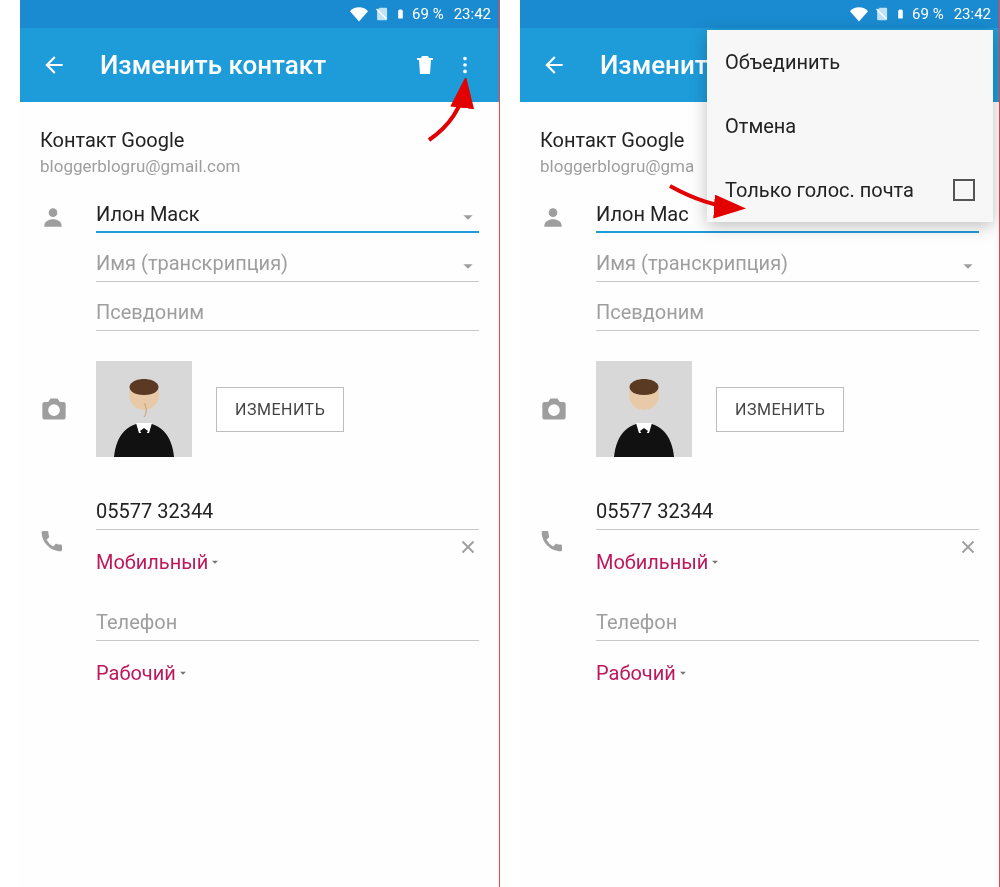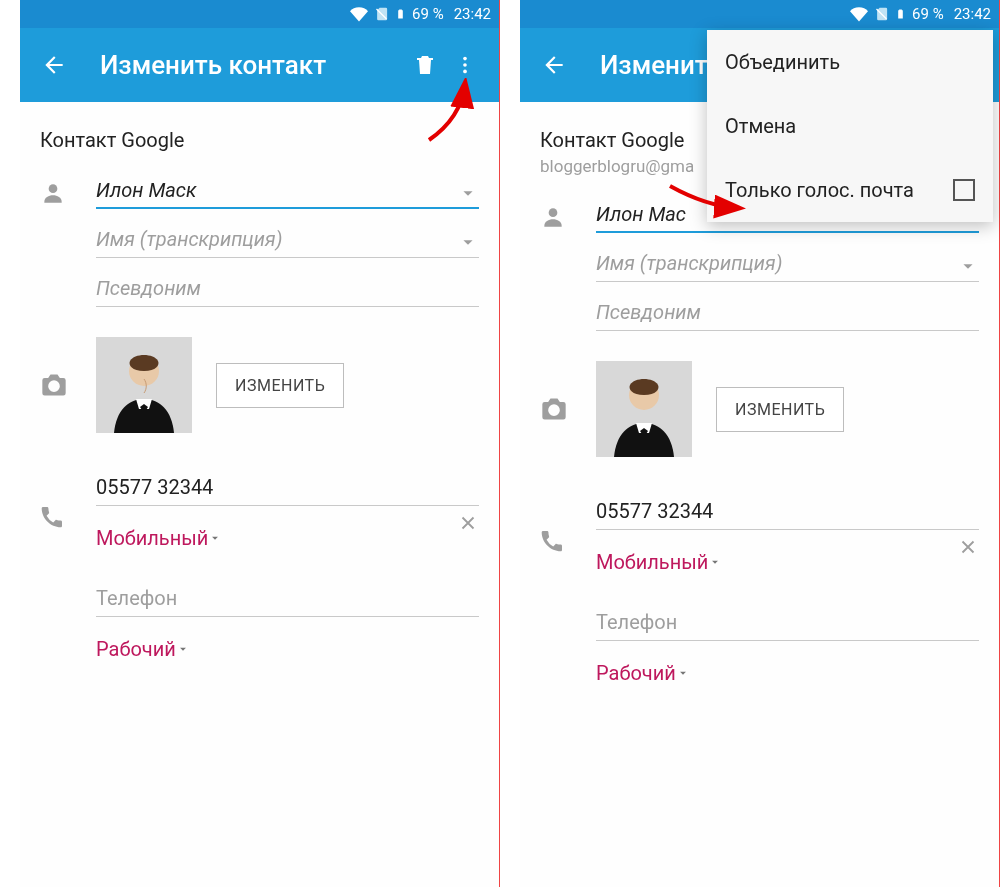"bloggerblogru@gmail.com" div.aemail { html: none -> <div>bloggerblogru@gmail.com</div> }
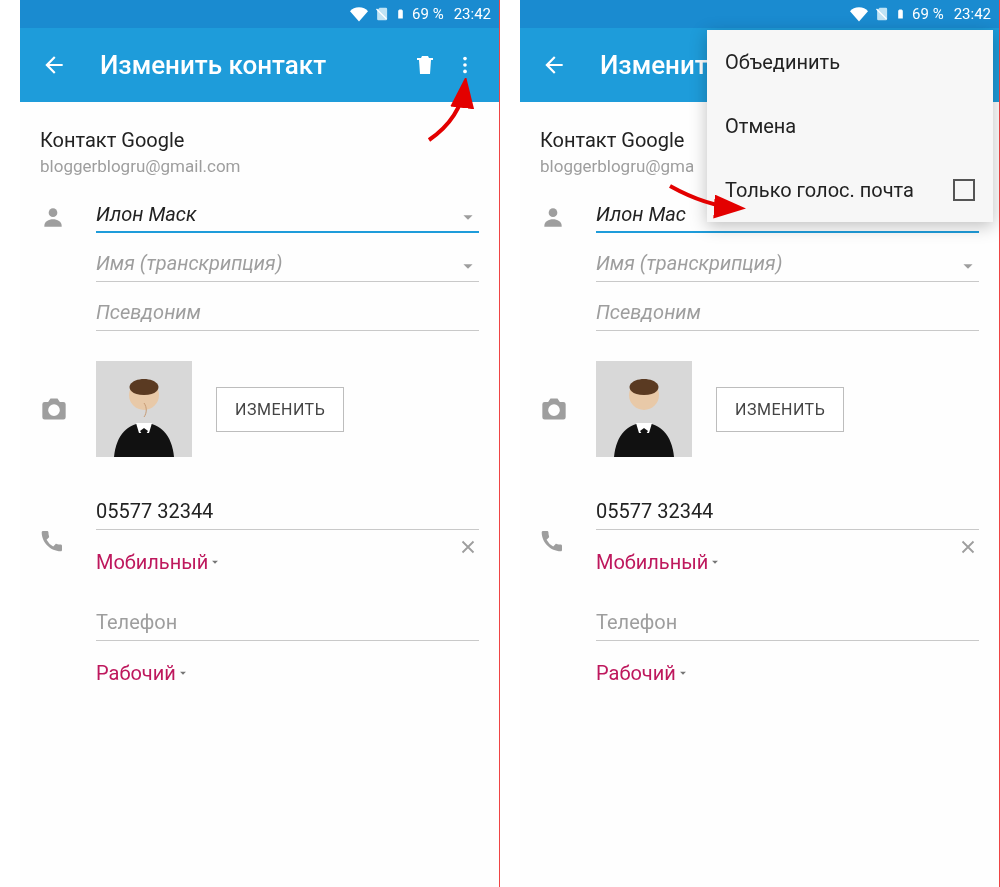"Илон Маск" .field .underline { font-style: italic -> none }
